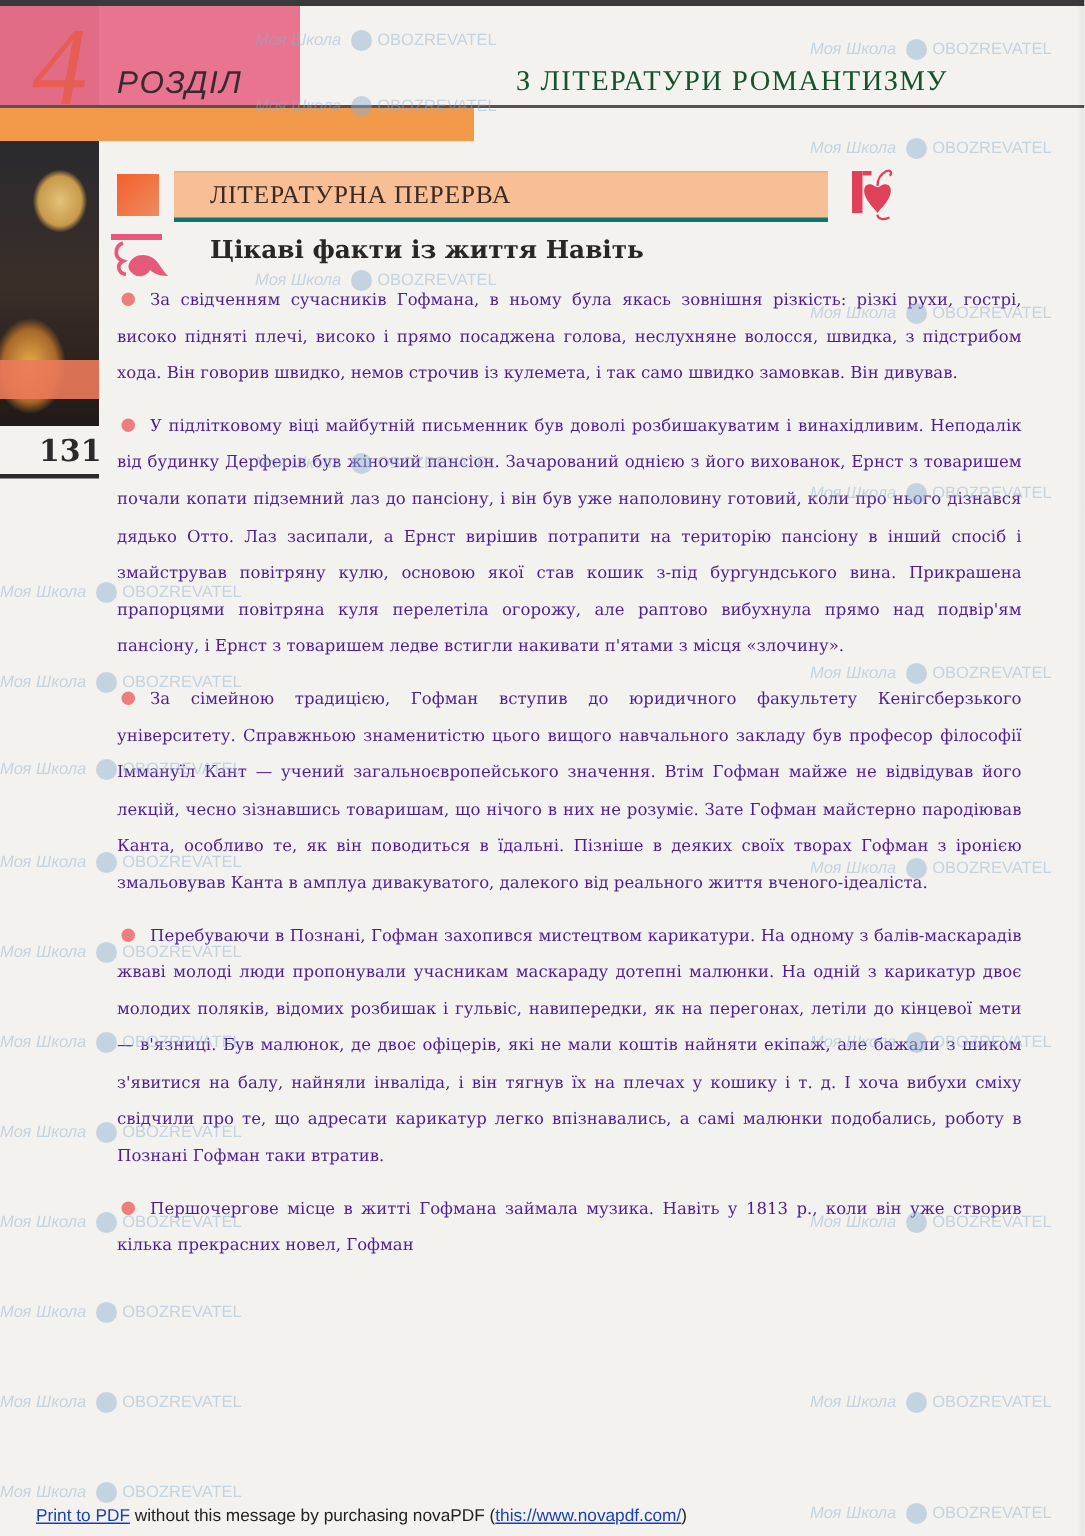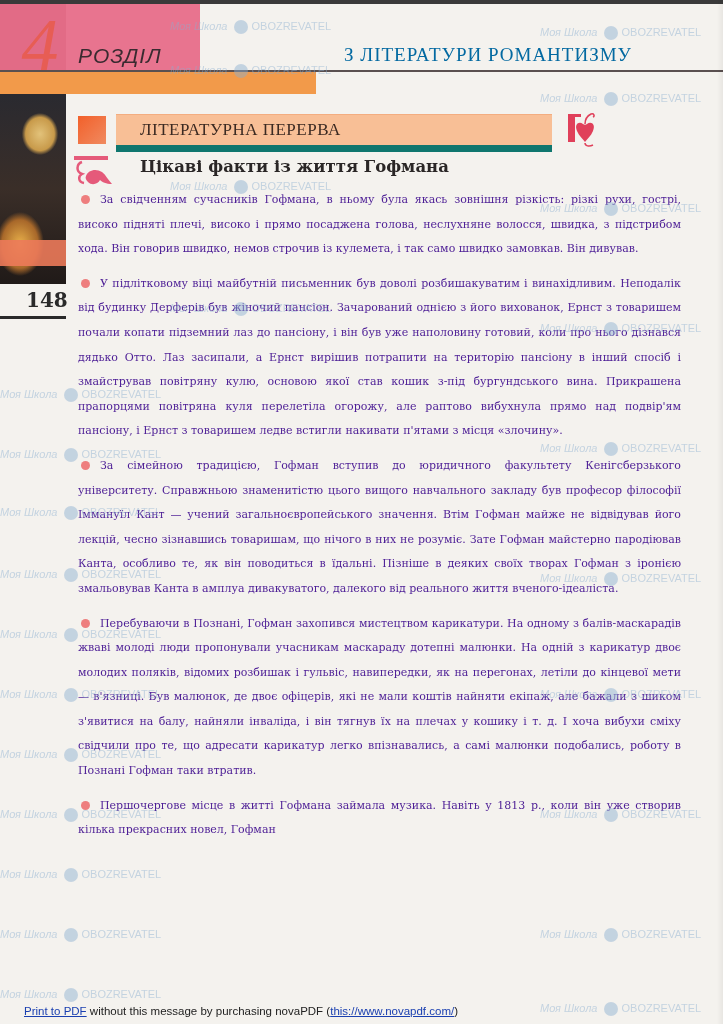"З ЛІТЕРАТУРИ РОМАНТИЗМУ" .header-title { color: #0369a1 -> #14532d }
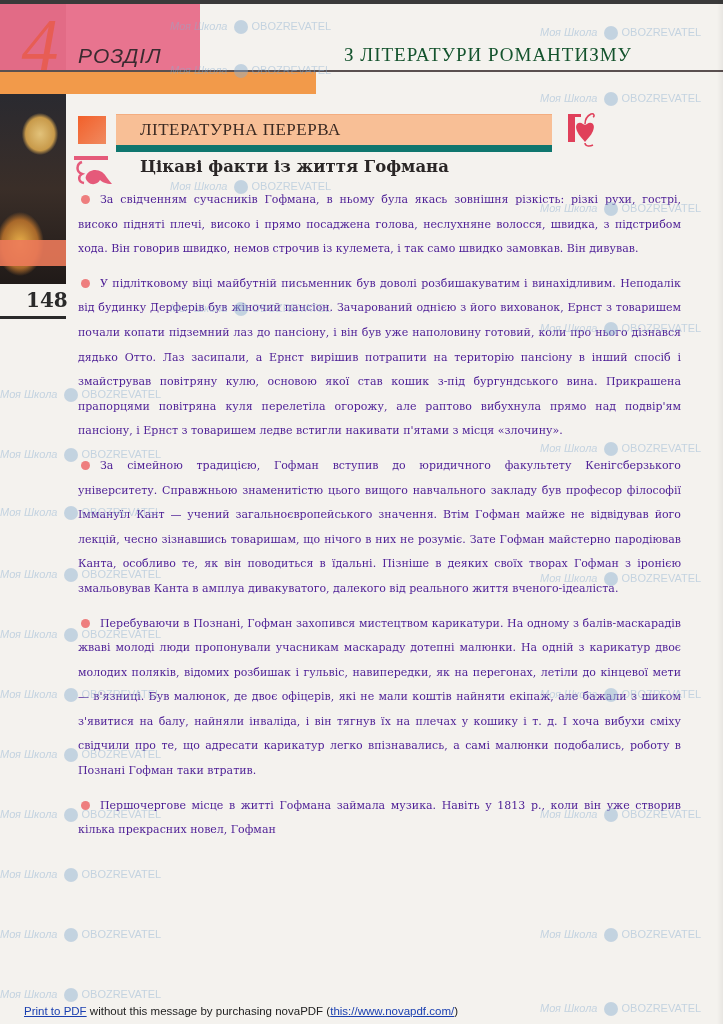"ЛІТЕРАТУРНА ПЕРЕРВА" .banner { border-bottom: 7px solid #0f766e -> 3px solid #0f766e }
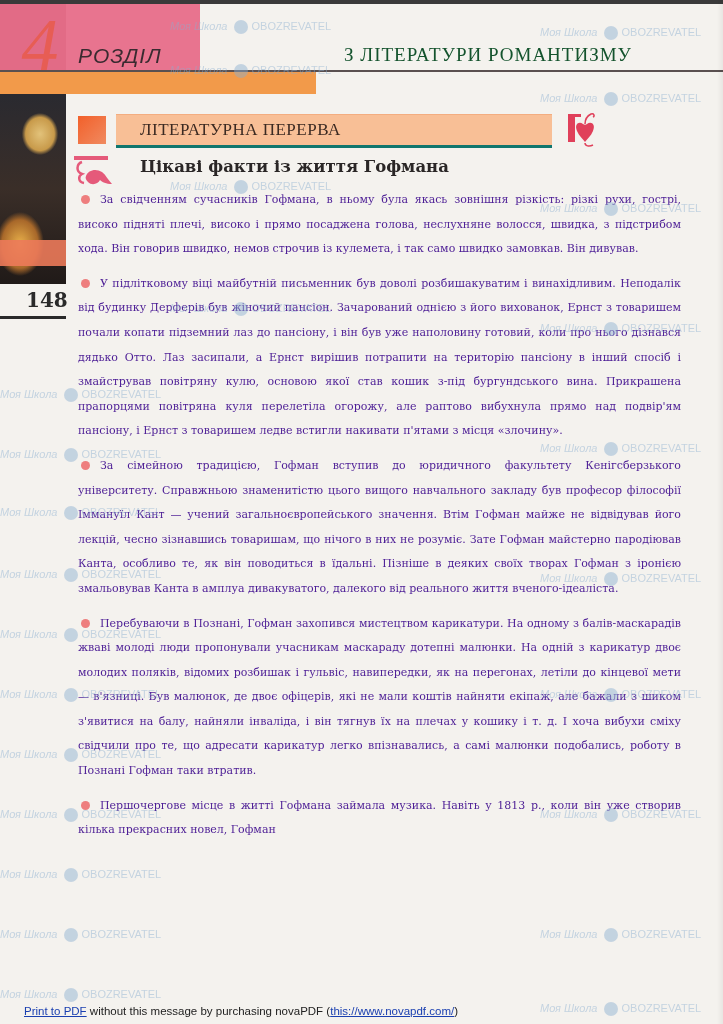"Цікаві факти із життя Гофмана" div.subheading { text: Гофмана -> Навіть }
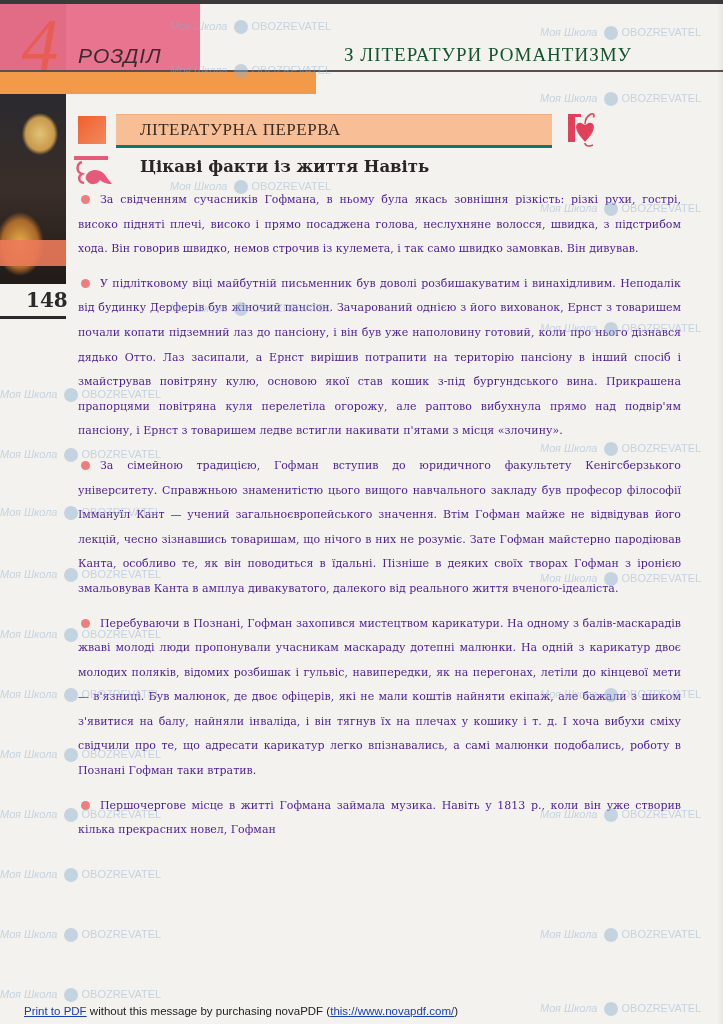"148" div.page-number { text: 148 -> 131 }
